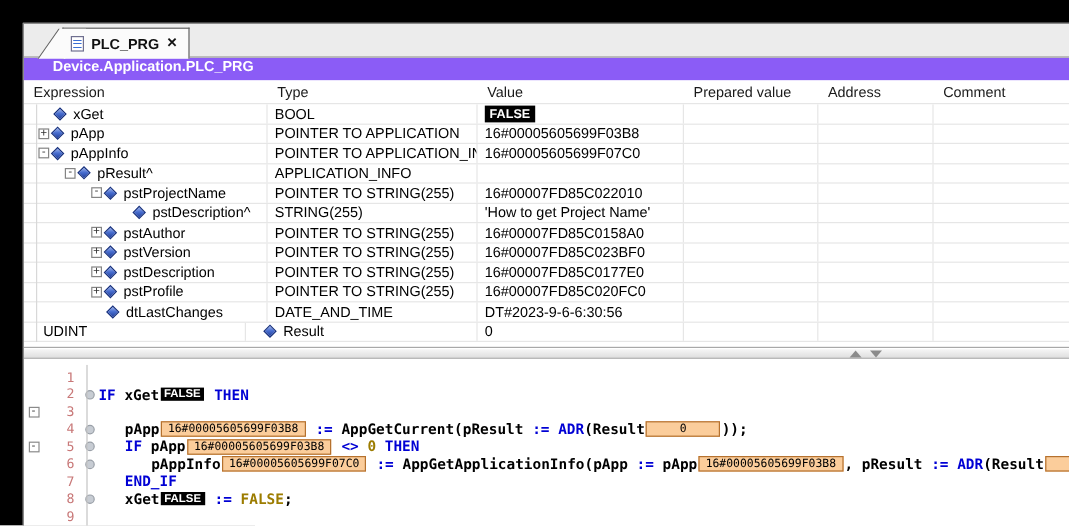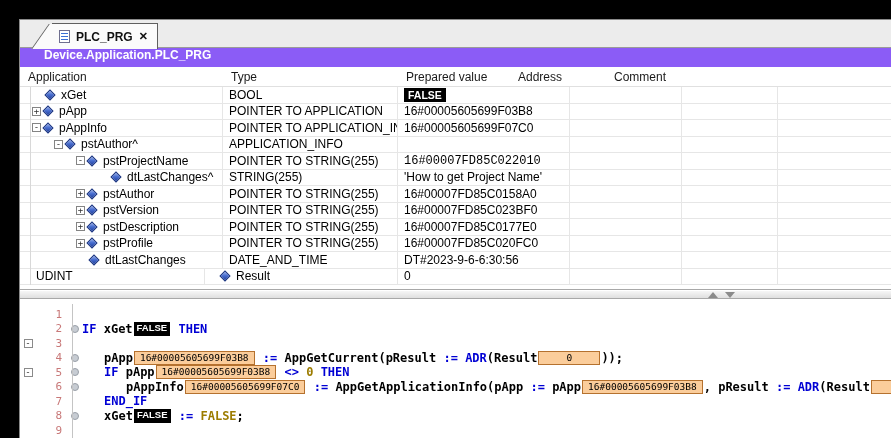"Application" div.hc { text: Application -> Expression }
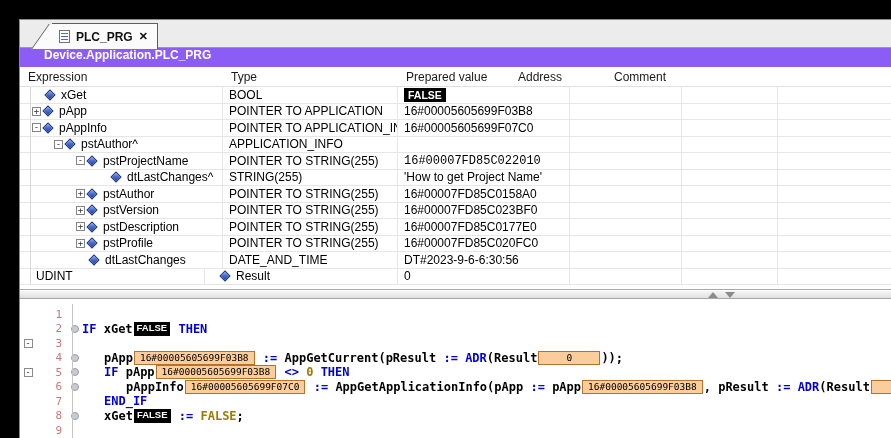"Value" div.hc { html: none -> <div>Value</div> }
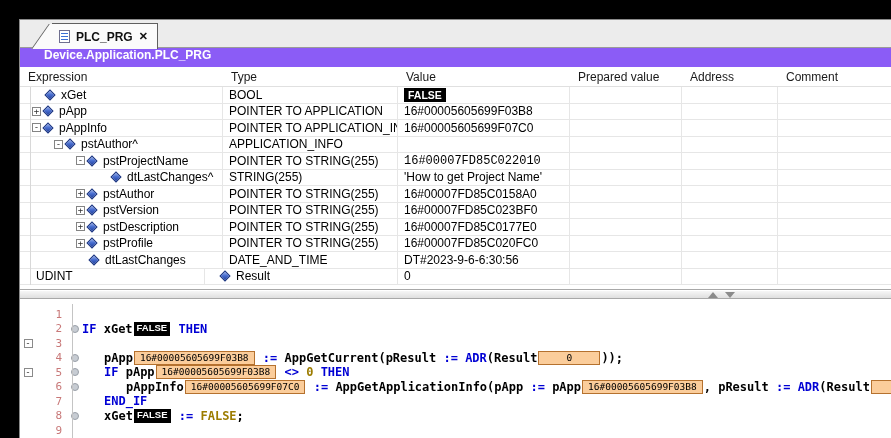"pstAuthor^" span.elabel { text: pstAuthor -> pResult }
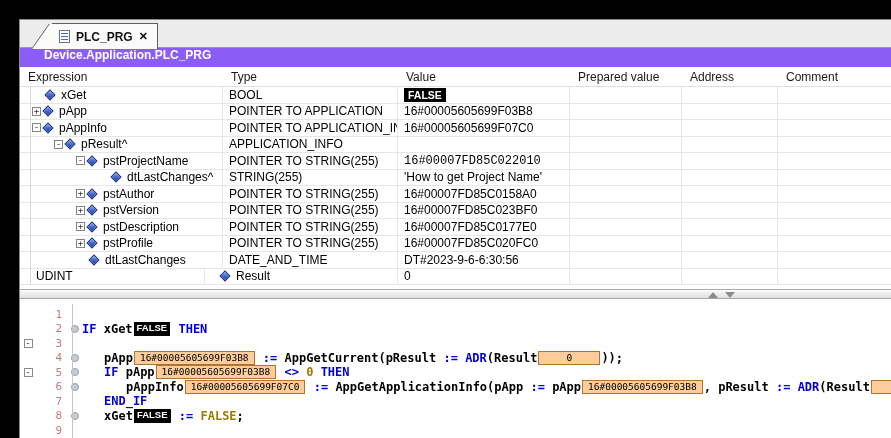"16#00007FD85C022010" div.tc { font-family: Liberation Mono, monospace -> none }
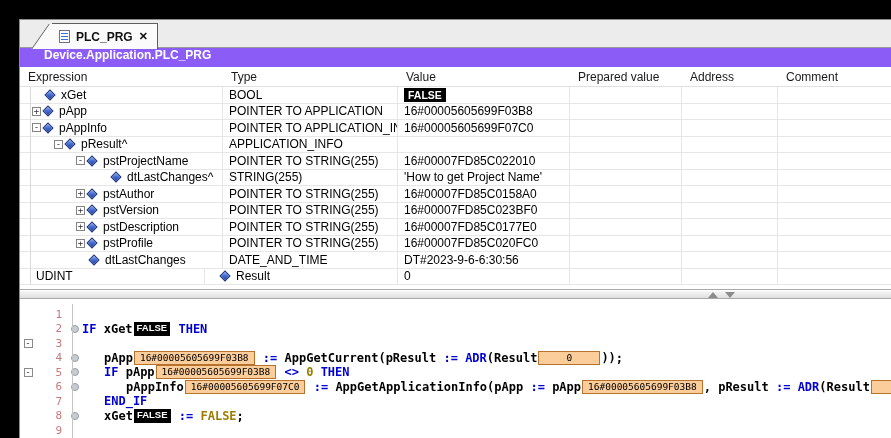"dtLastChanges^" span.elabel { text: dtLastChanges -> pstDescription }
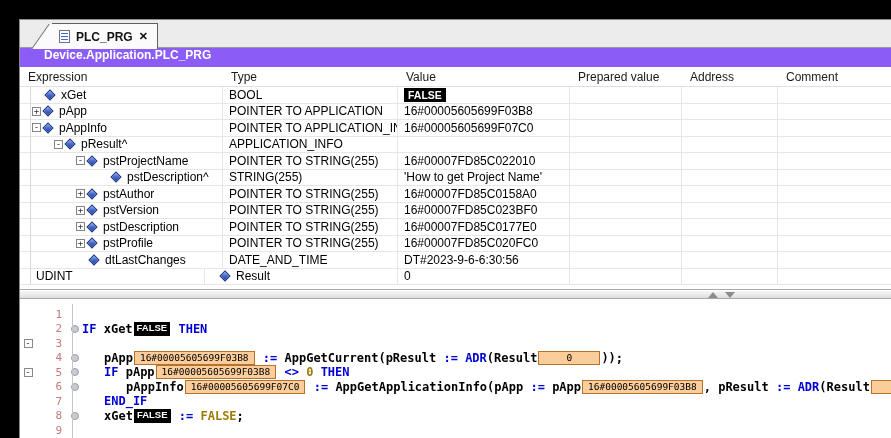"IF" .ccontent { align-items: none -> center }
